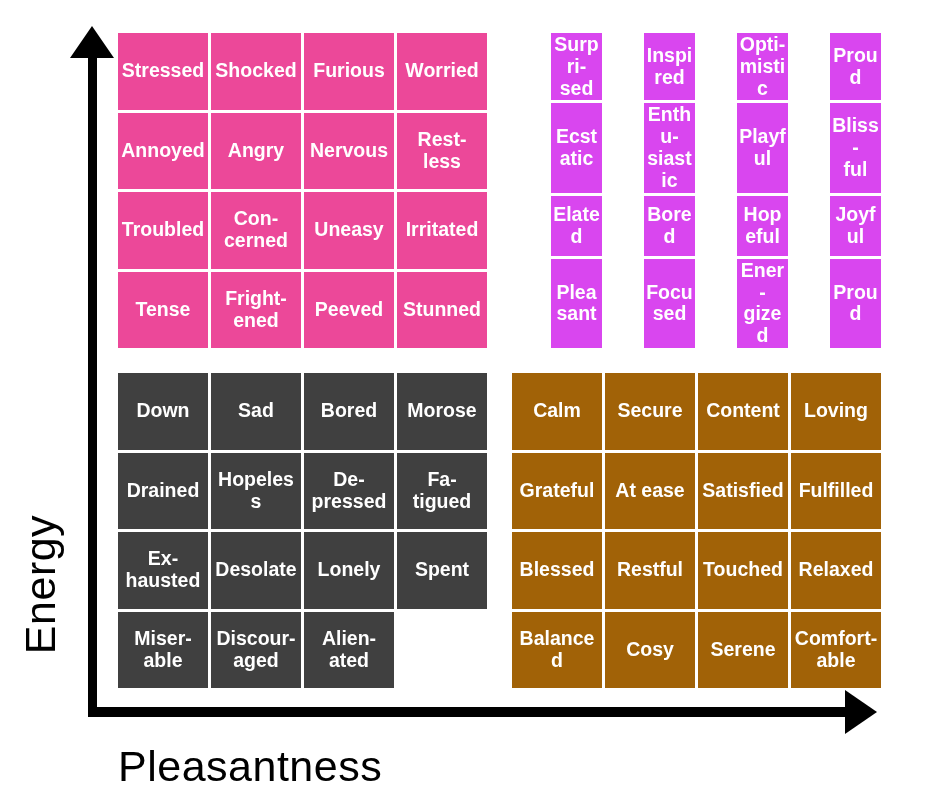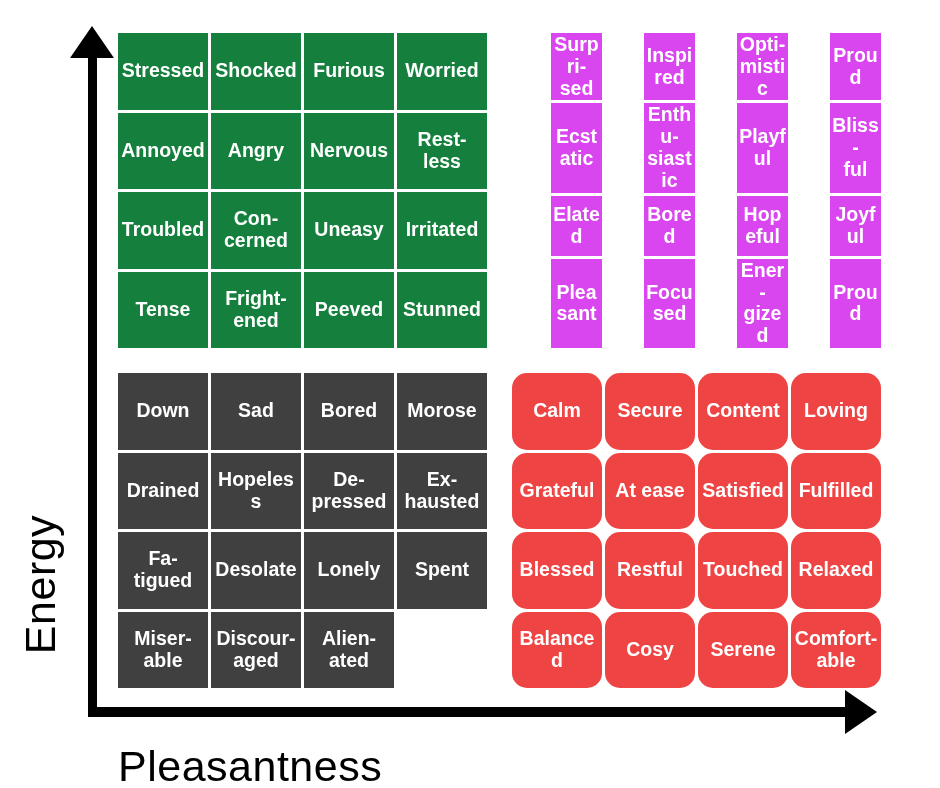"Stressed" .q-red .cell { background: #15803d -> #ec4899 }
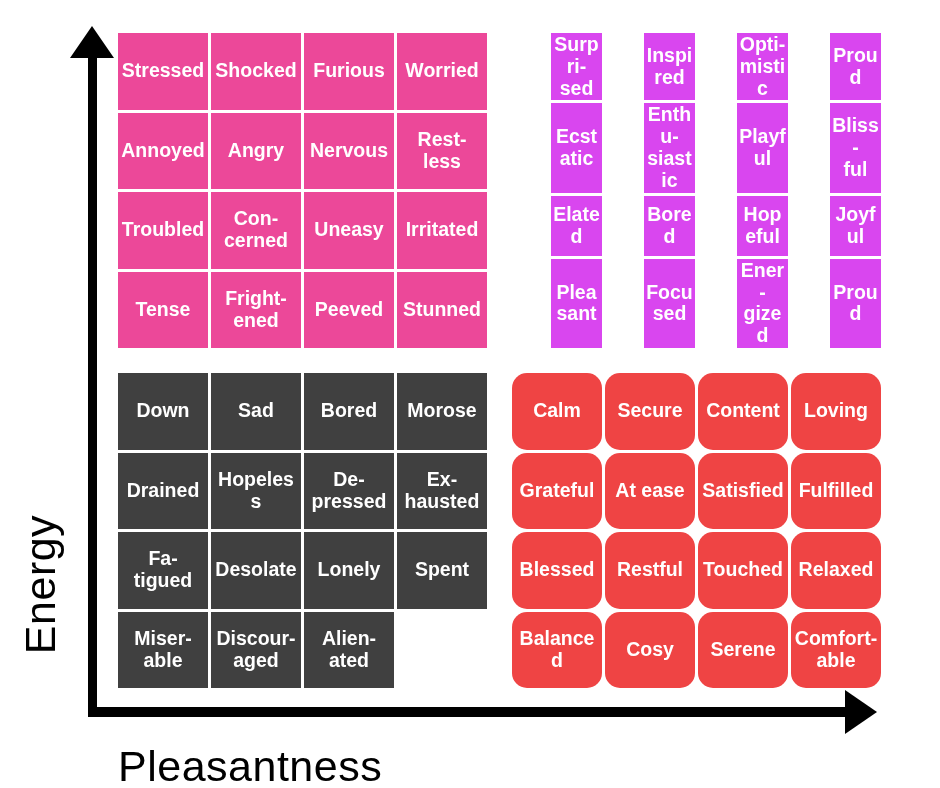"Calm" .q-green .cell { background: #ef4444 -> #a16207; border-radius: 15px -> none }
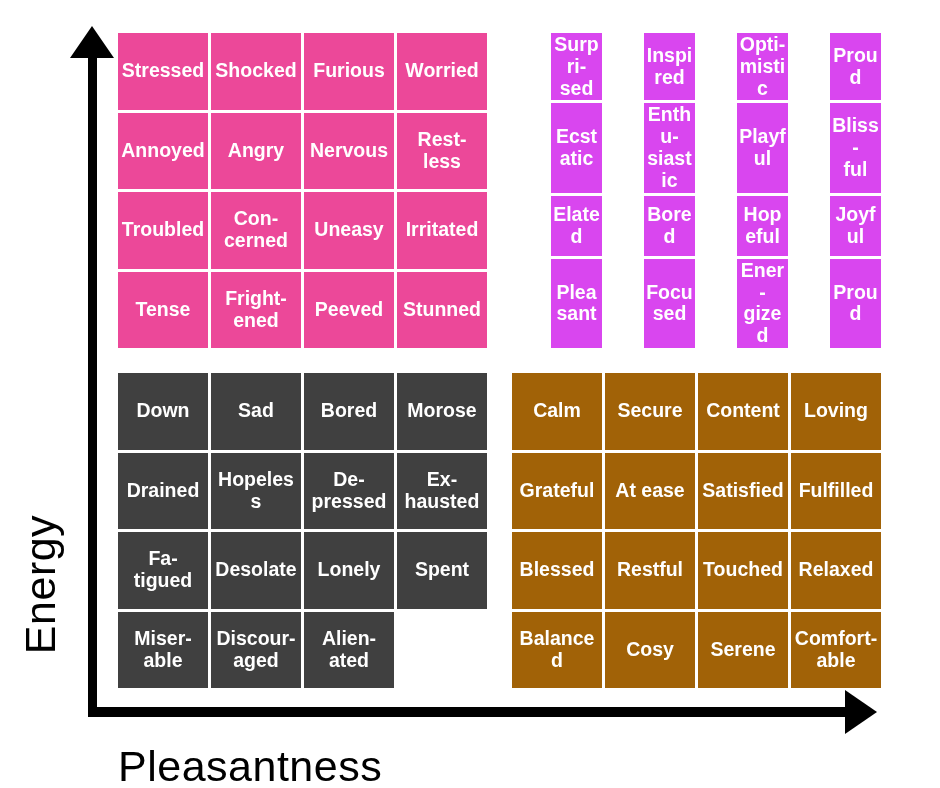"Ex-" div.cell { order: before "Fa-" -> after "Fa-" }
